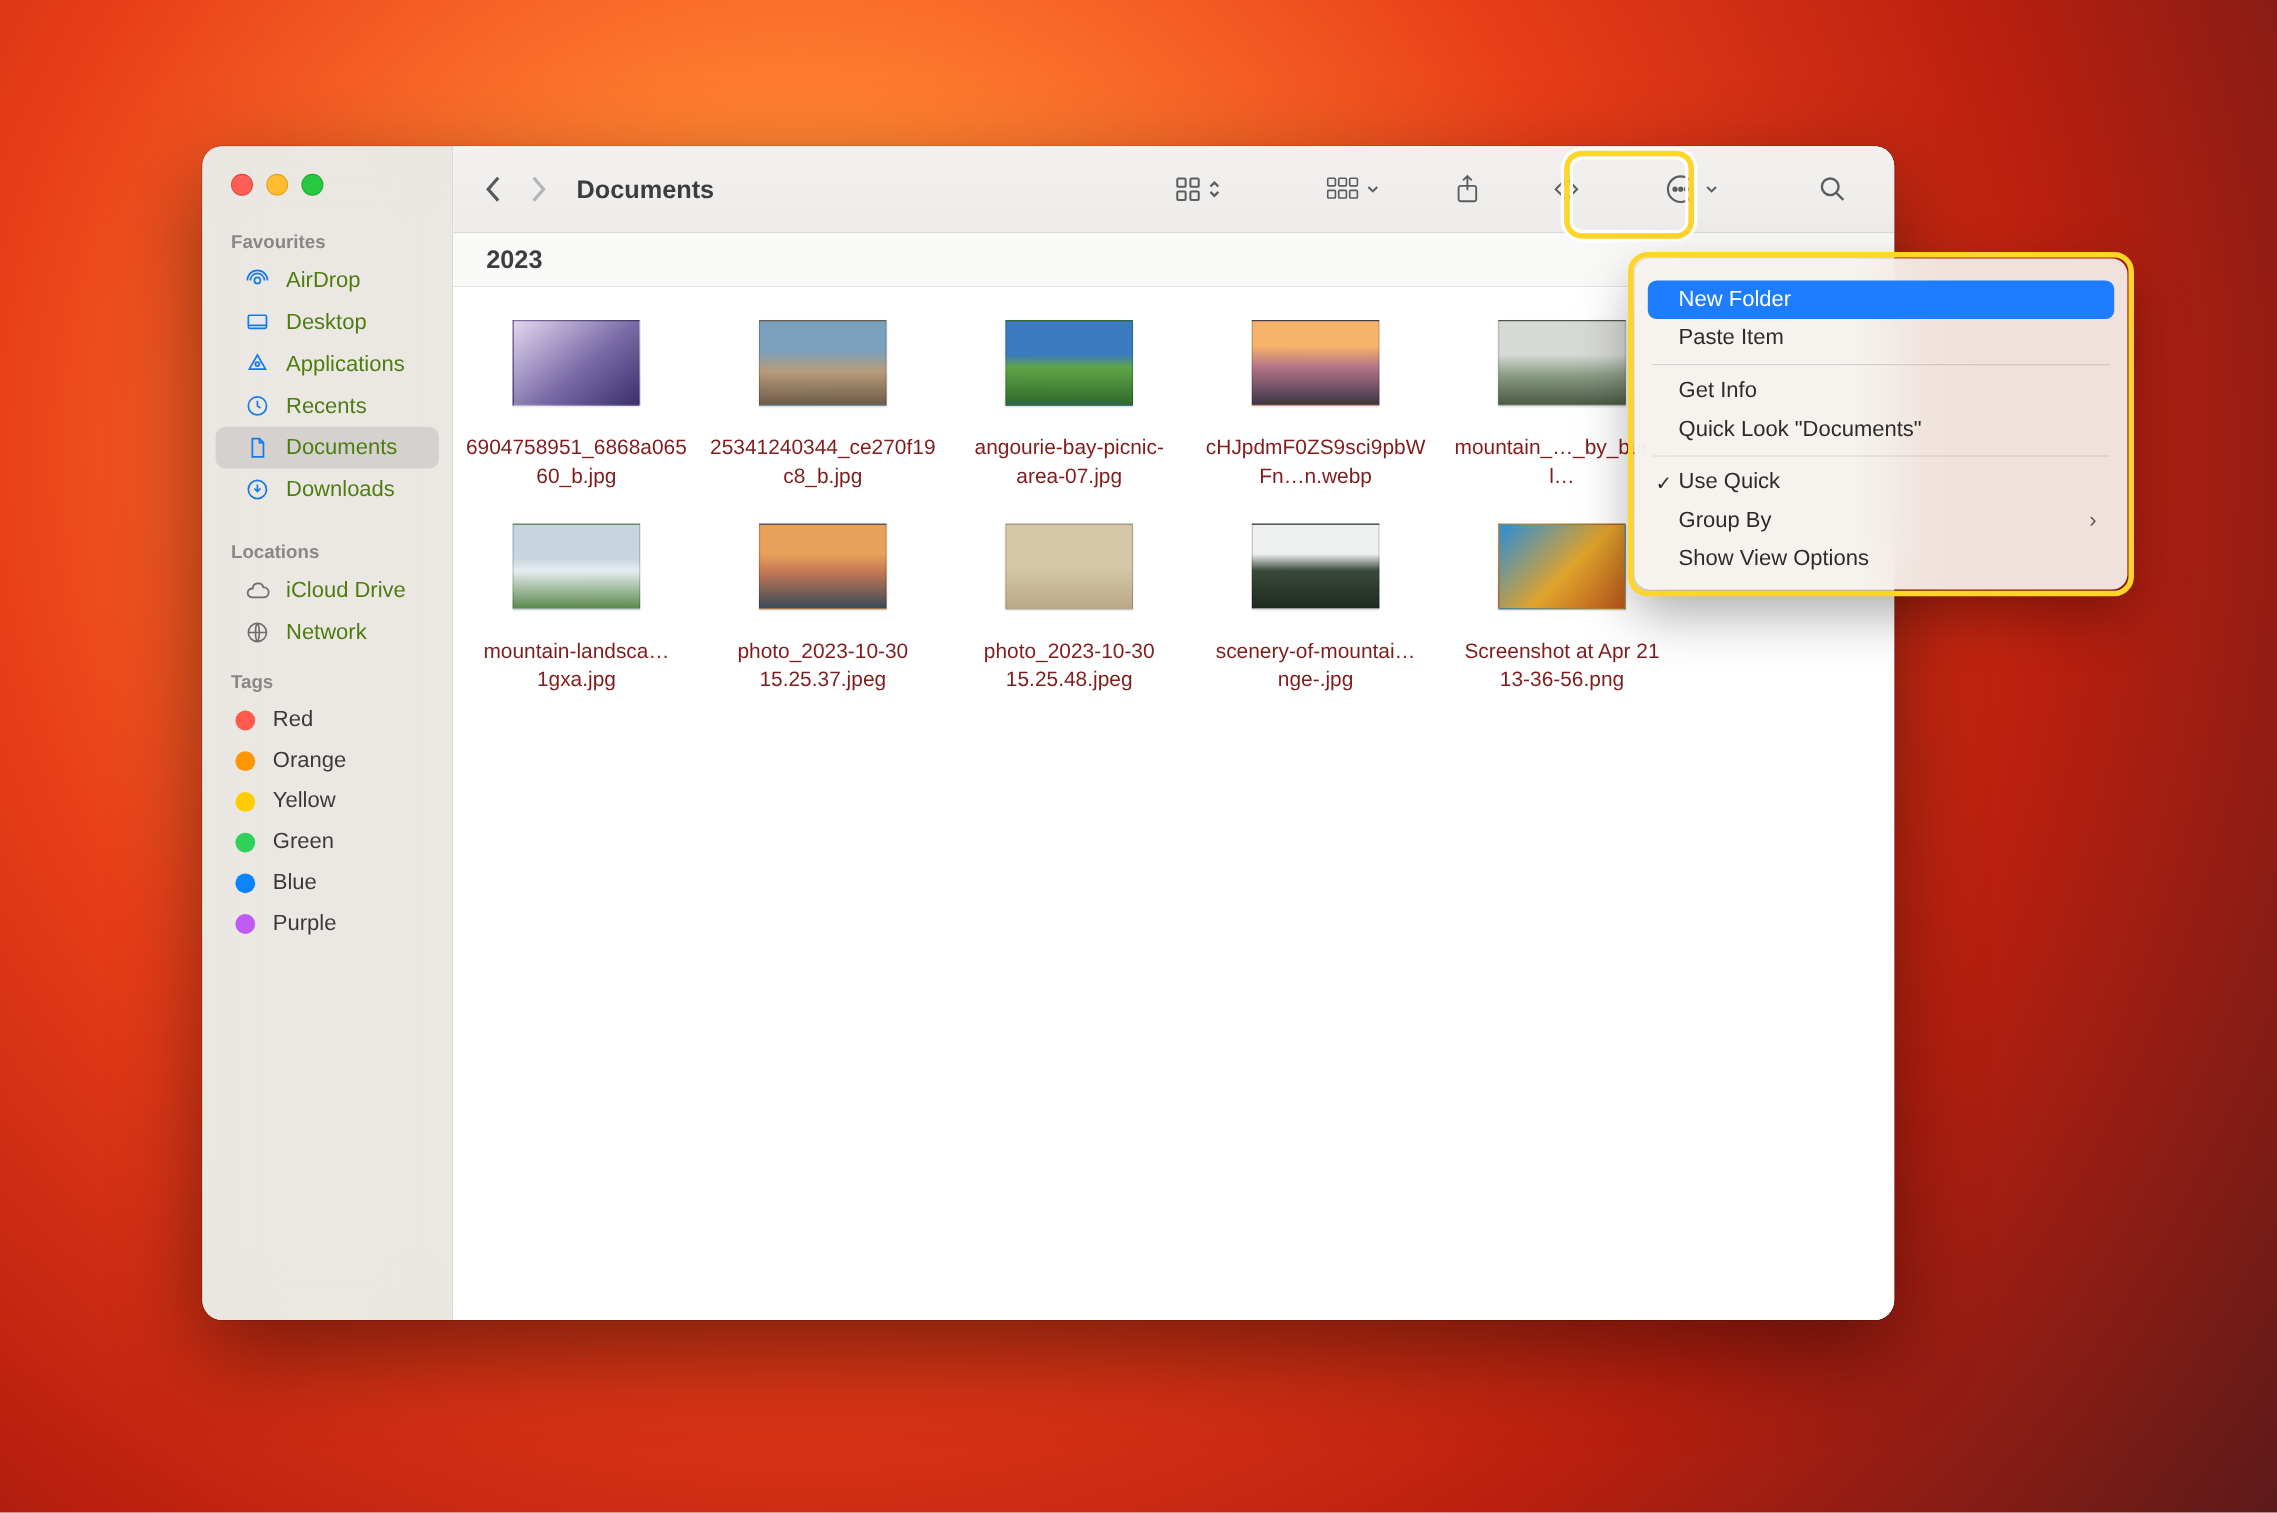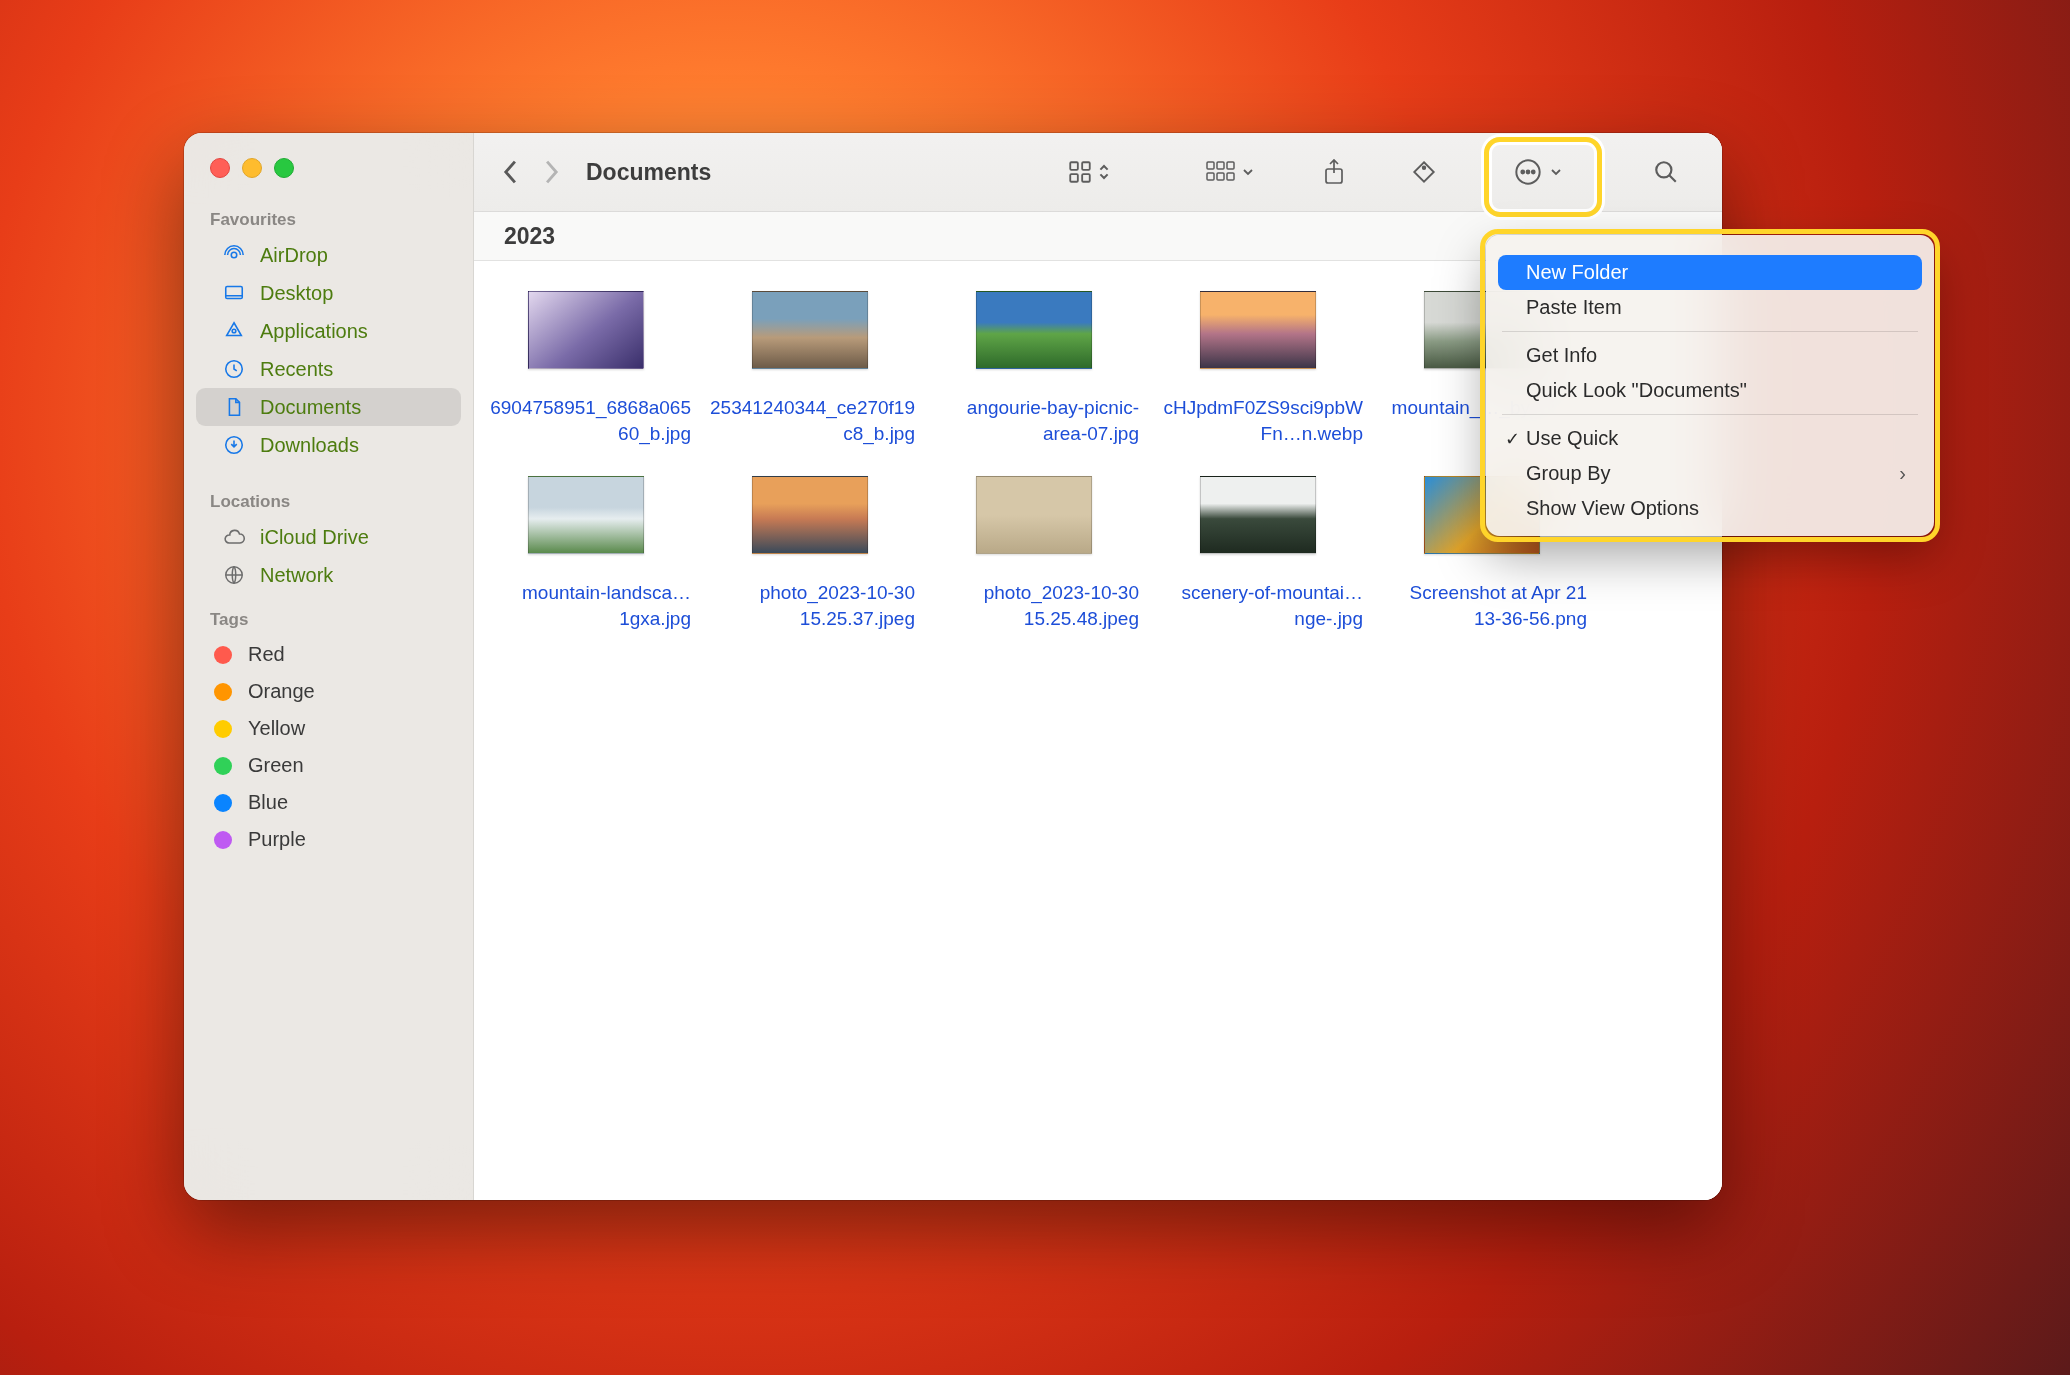"Favourites" .sidebar { width: 290px -> 228px }
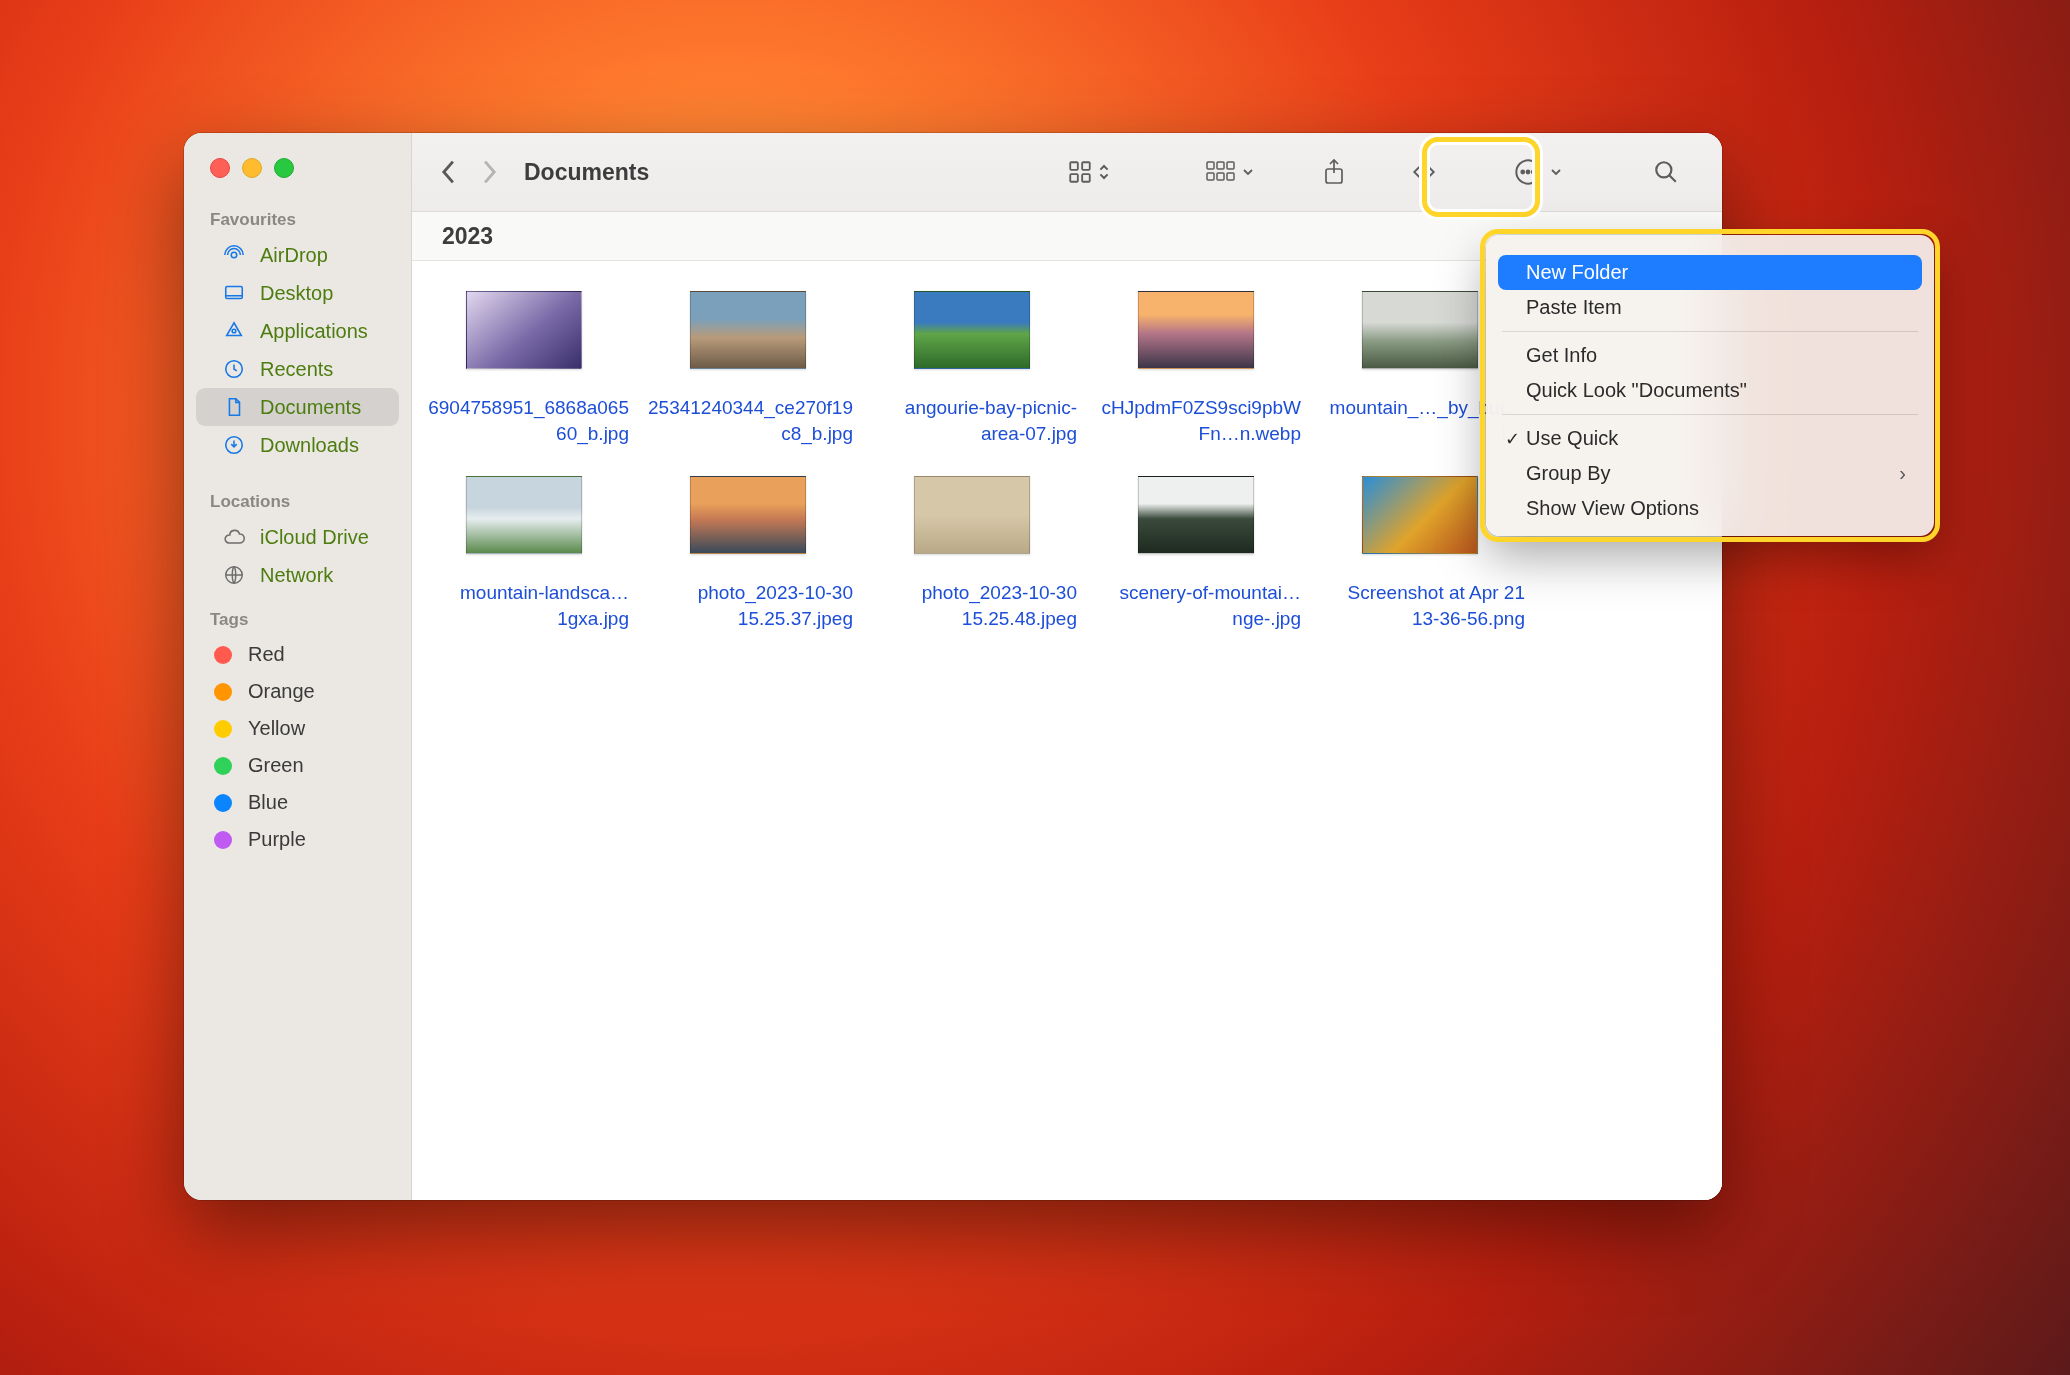"6904758951_6868a06560_b.jpg" .fname { color: #1d4ed8 -> #7f1d1d; text-align: right -> center }
